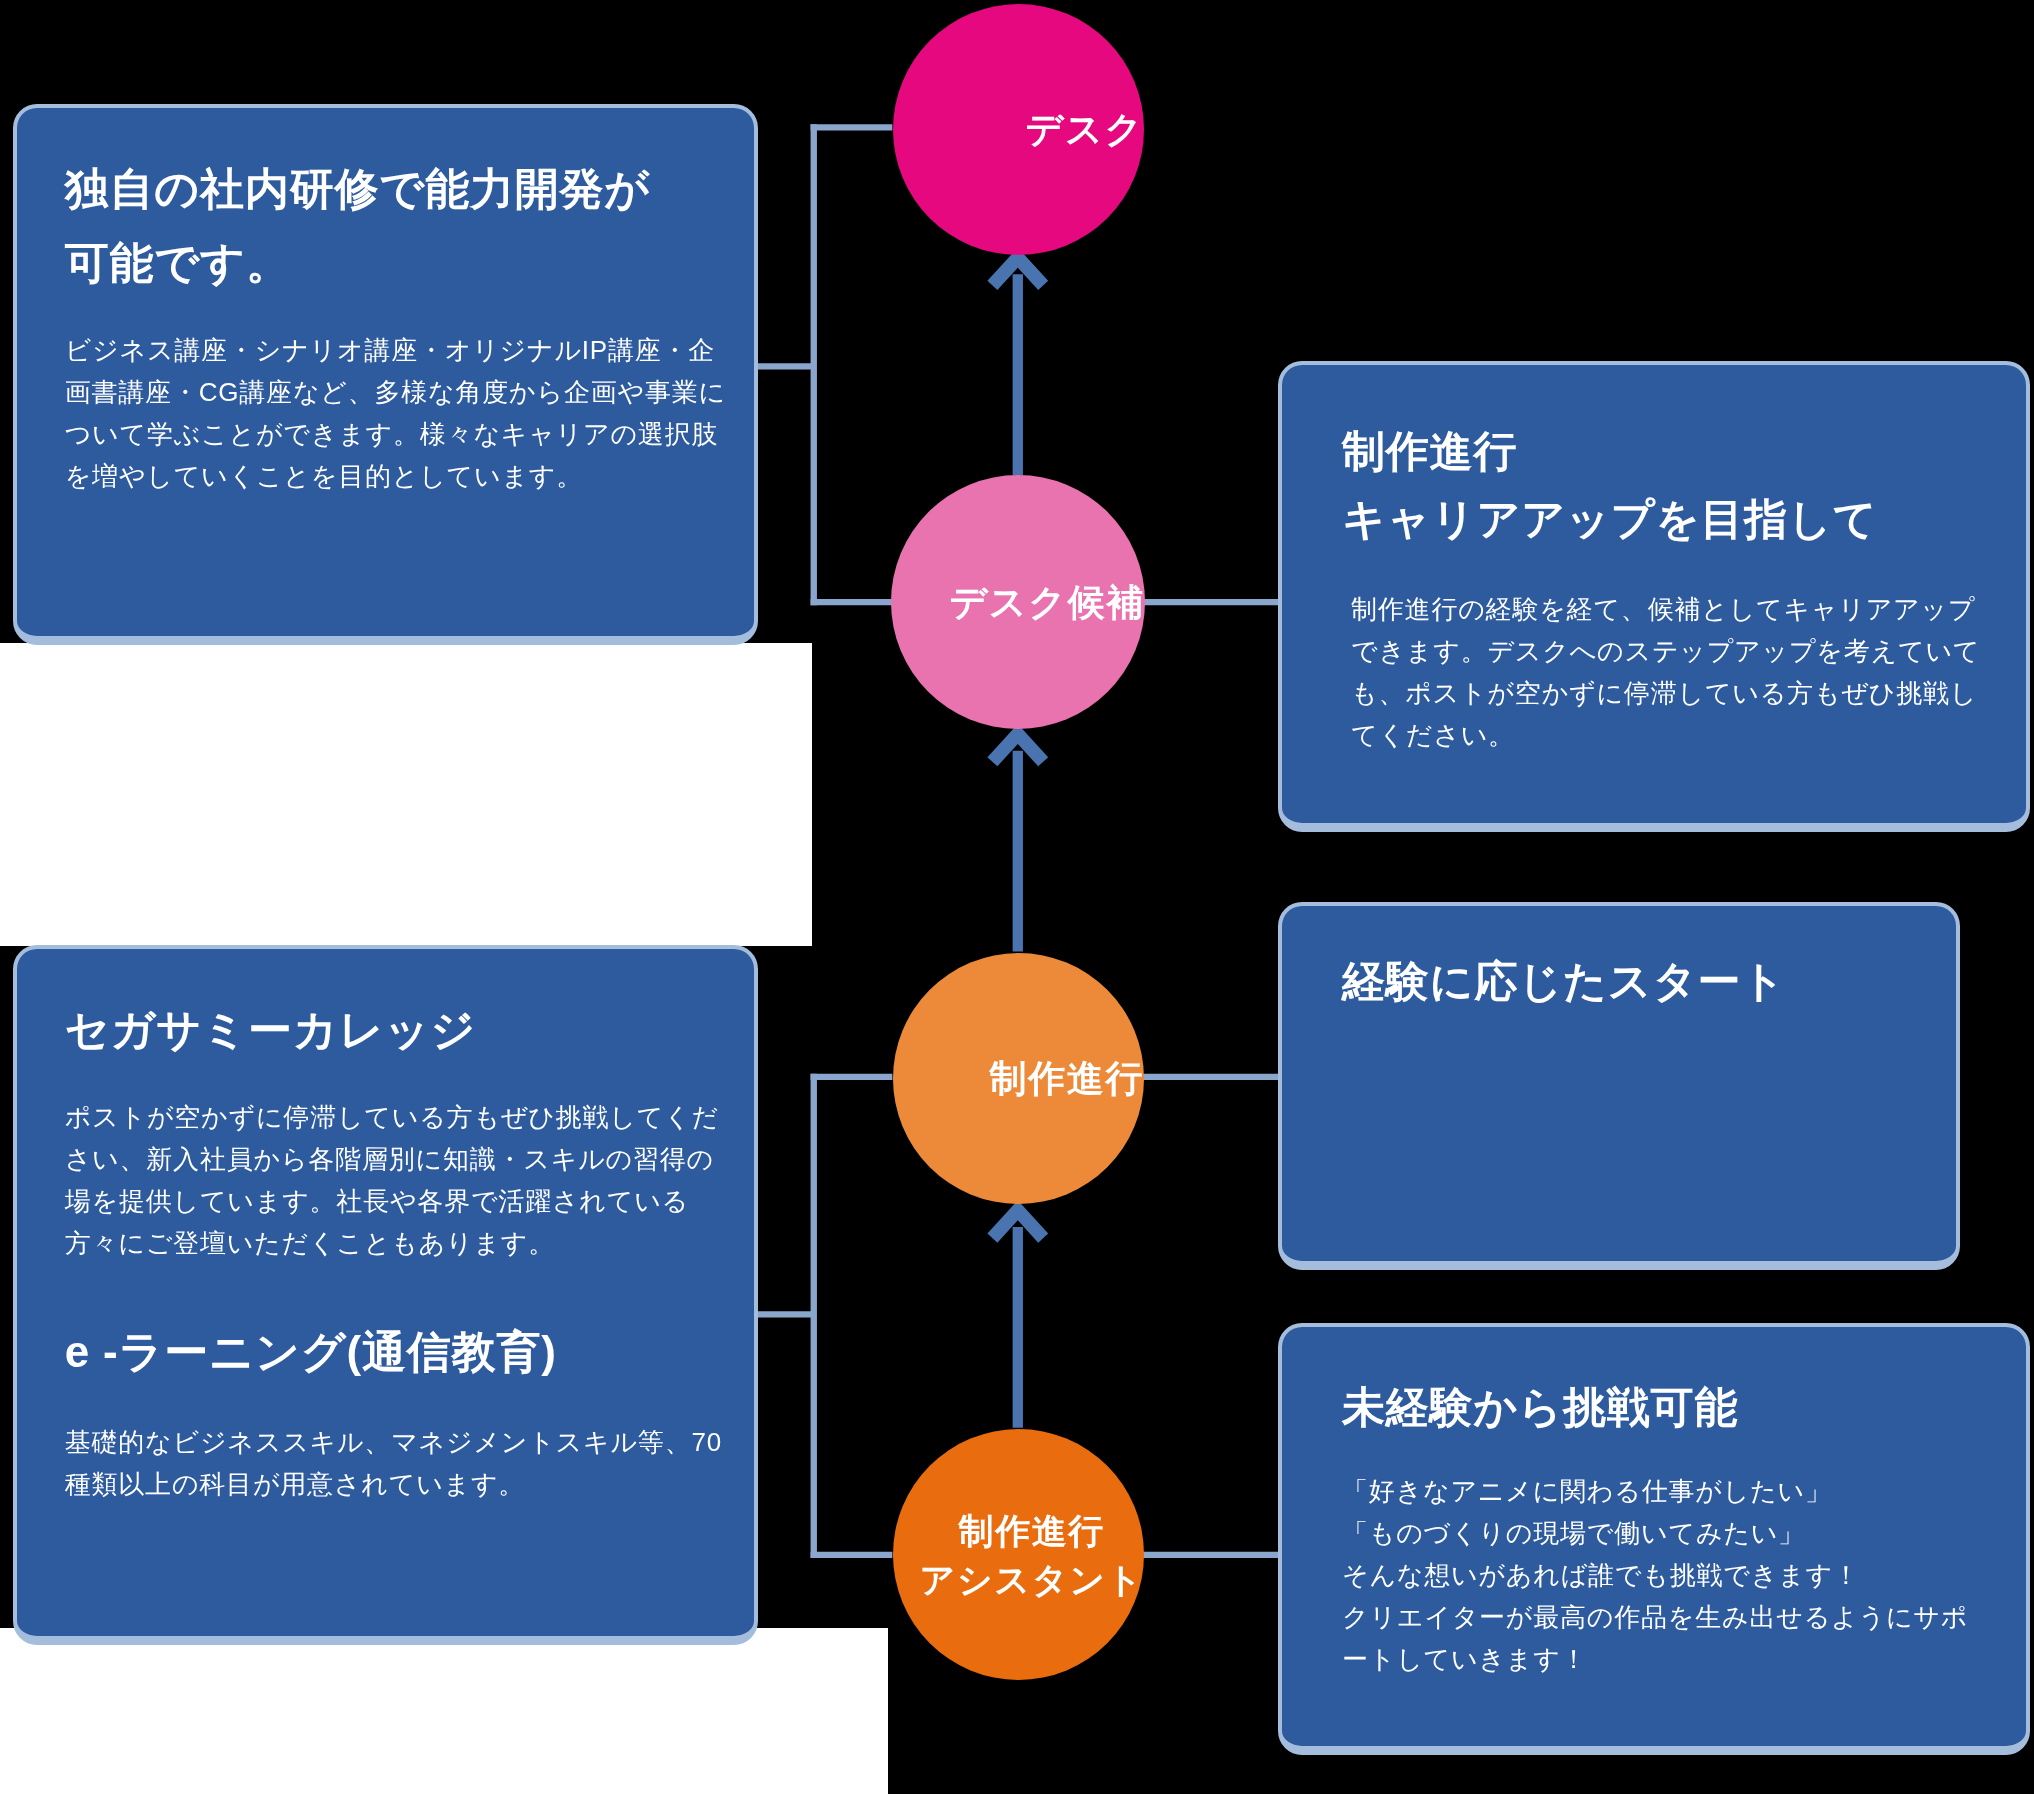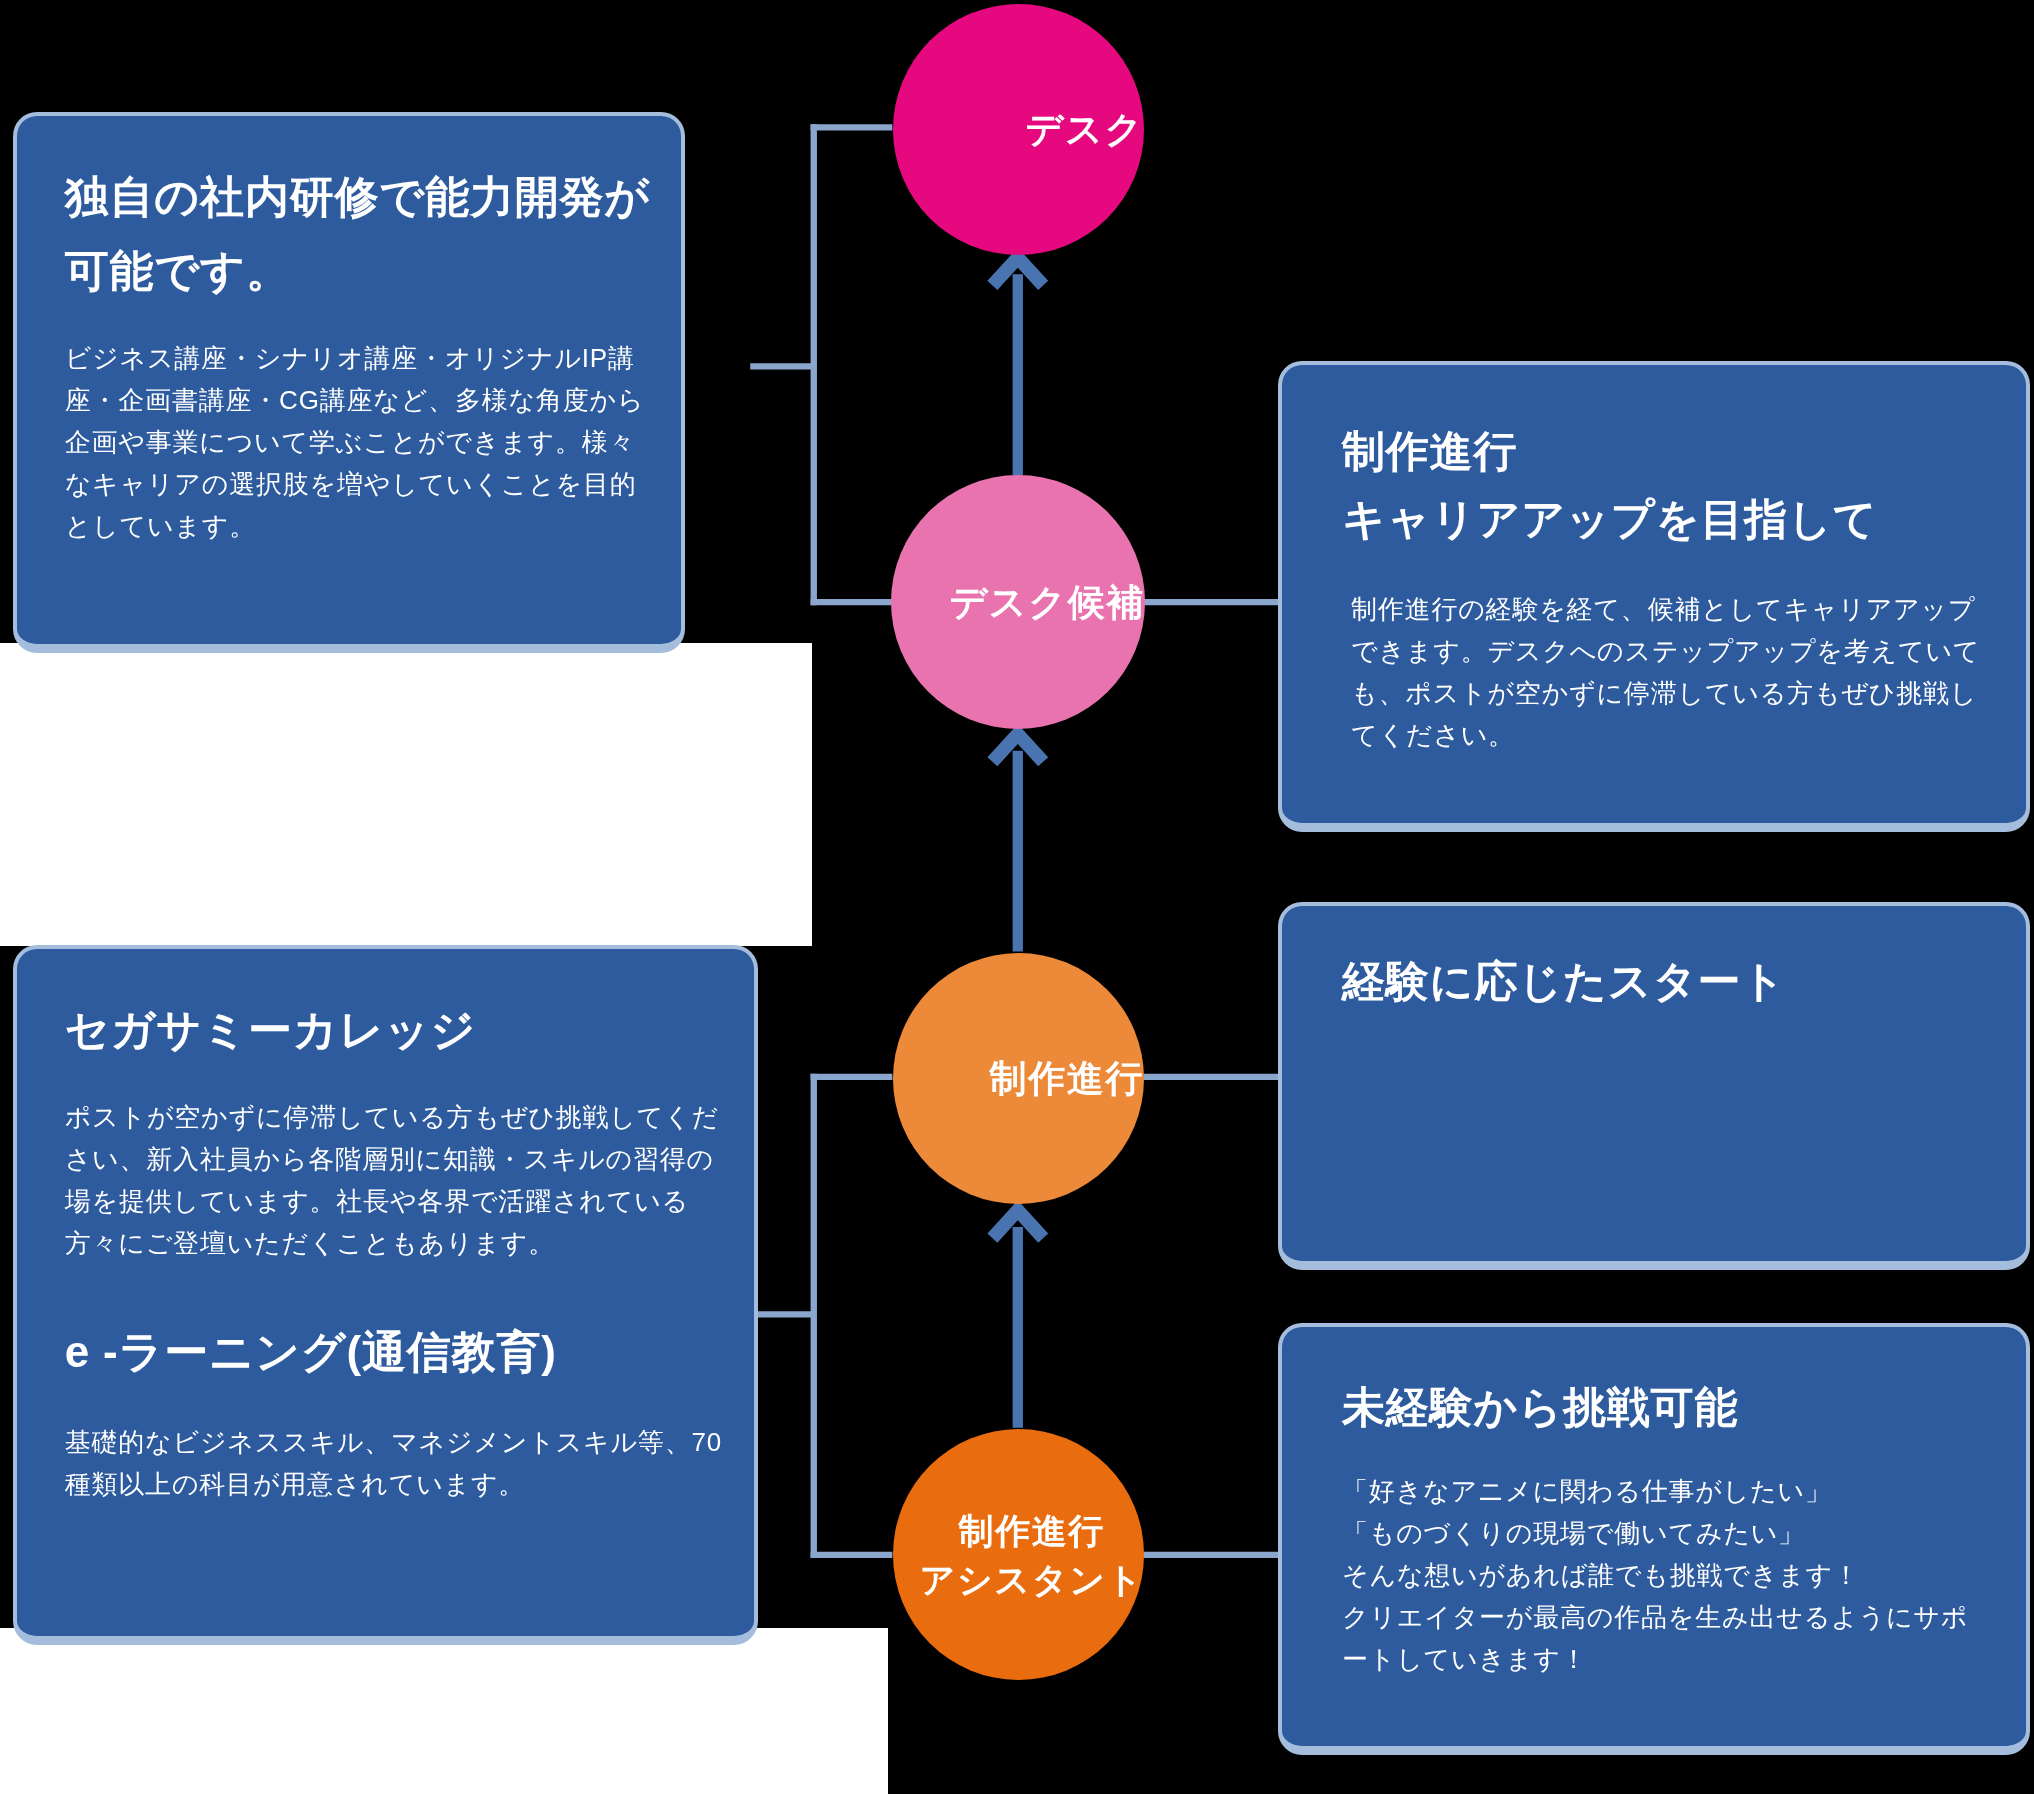"独自の社内研修で能力開発が" .panel-tl { margin-top: 8px -> none; width: 672px -> 745px }
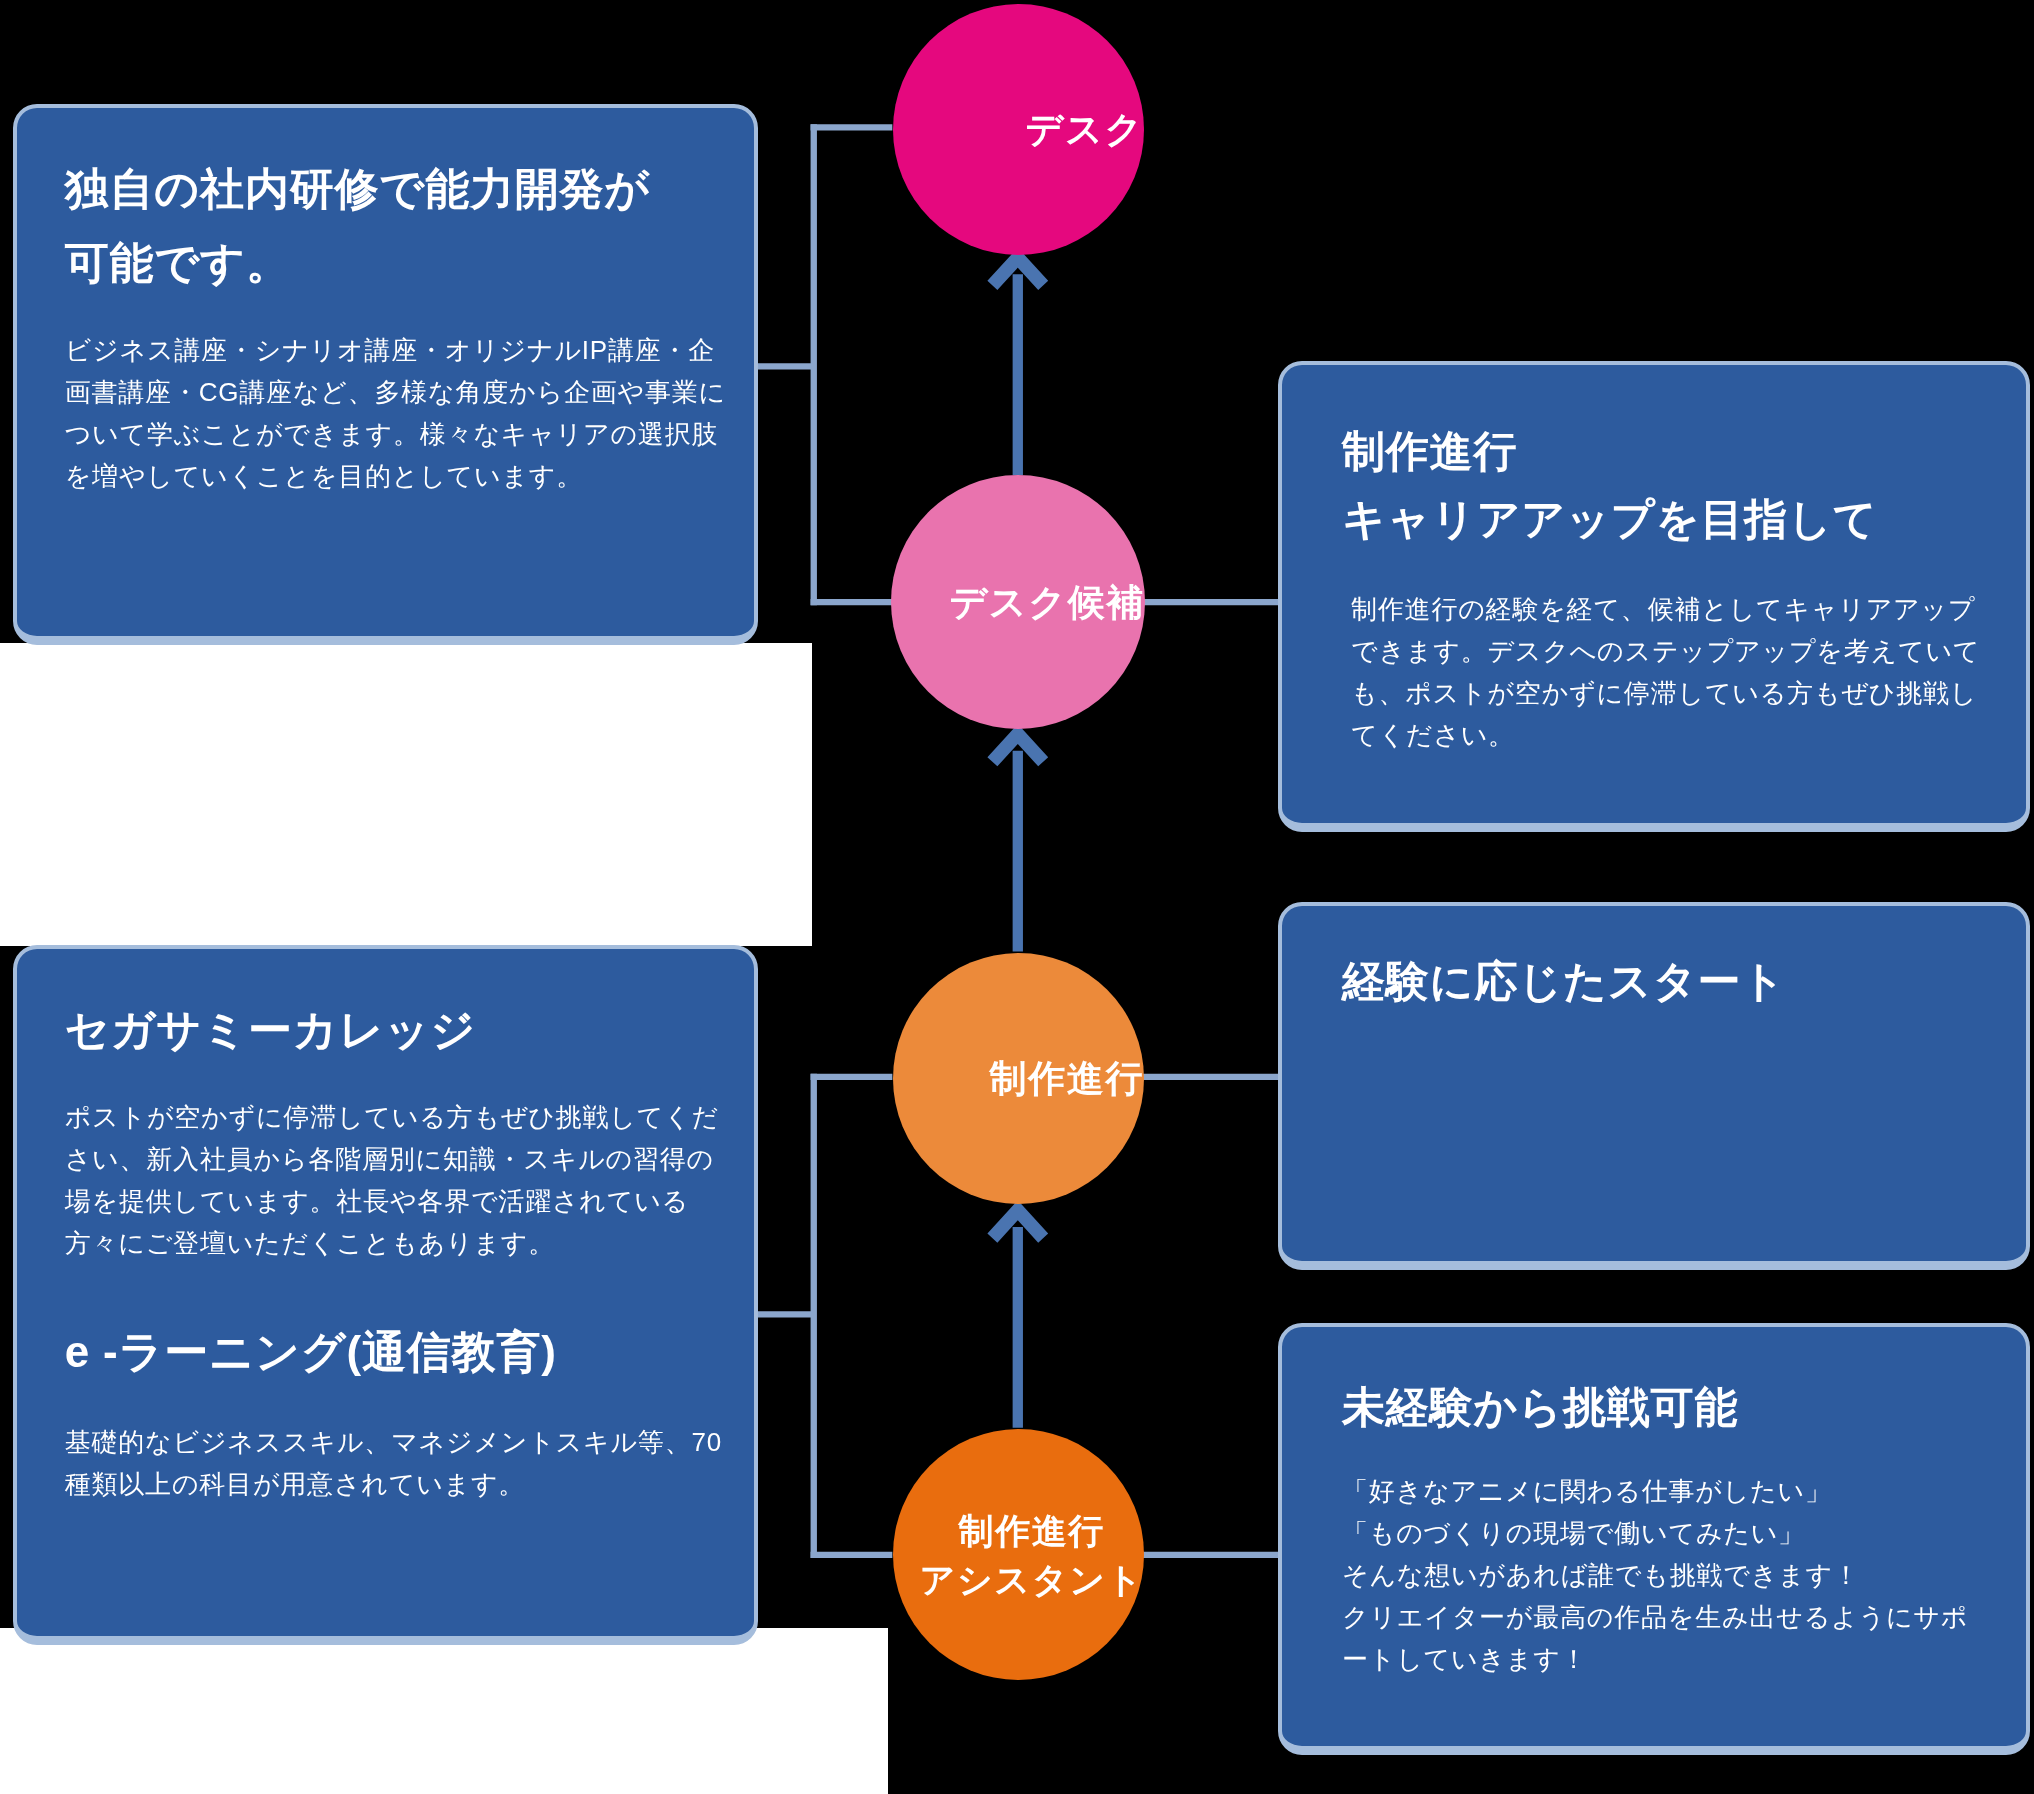"経験に応じたスタート" .panel-mr { width: 752px -> 682px }
